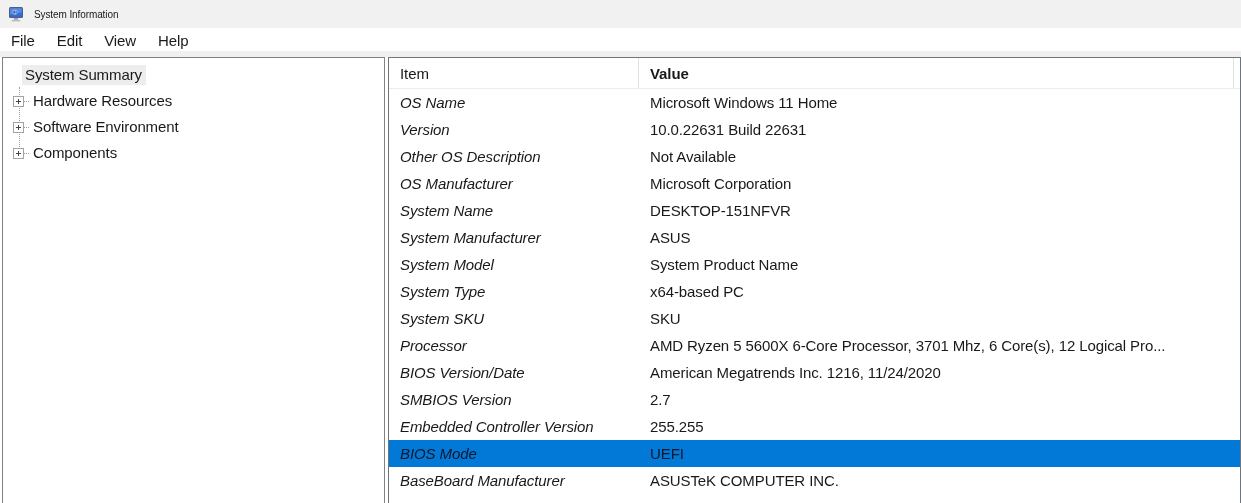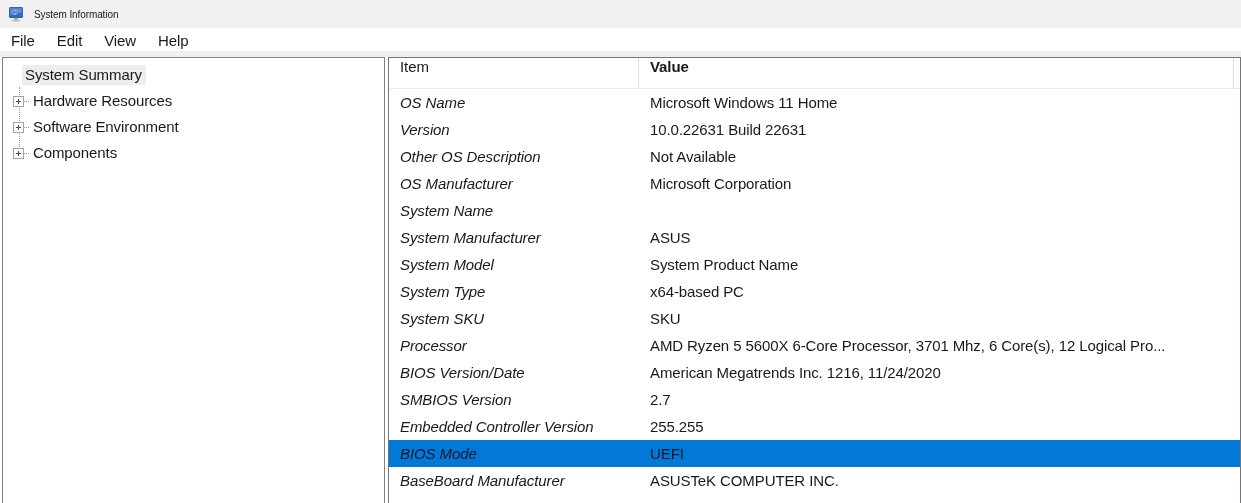"Item" .lv-header { align-items: flex-start -> center }
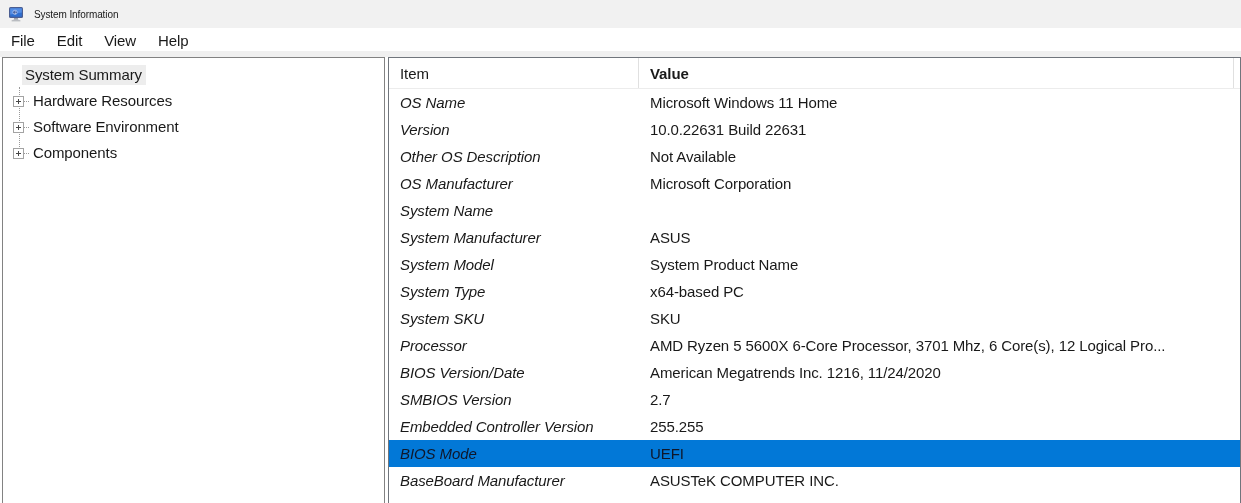"DESKTOP-151NFVR" span.c-value { html: none -> <span>DESKTOP-151NFVR</span> }
